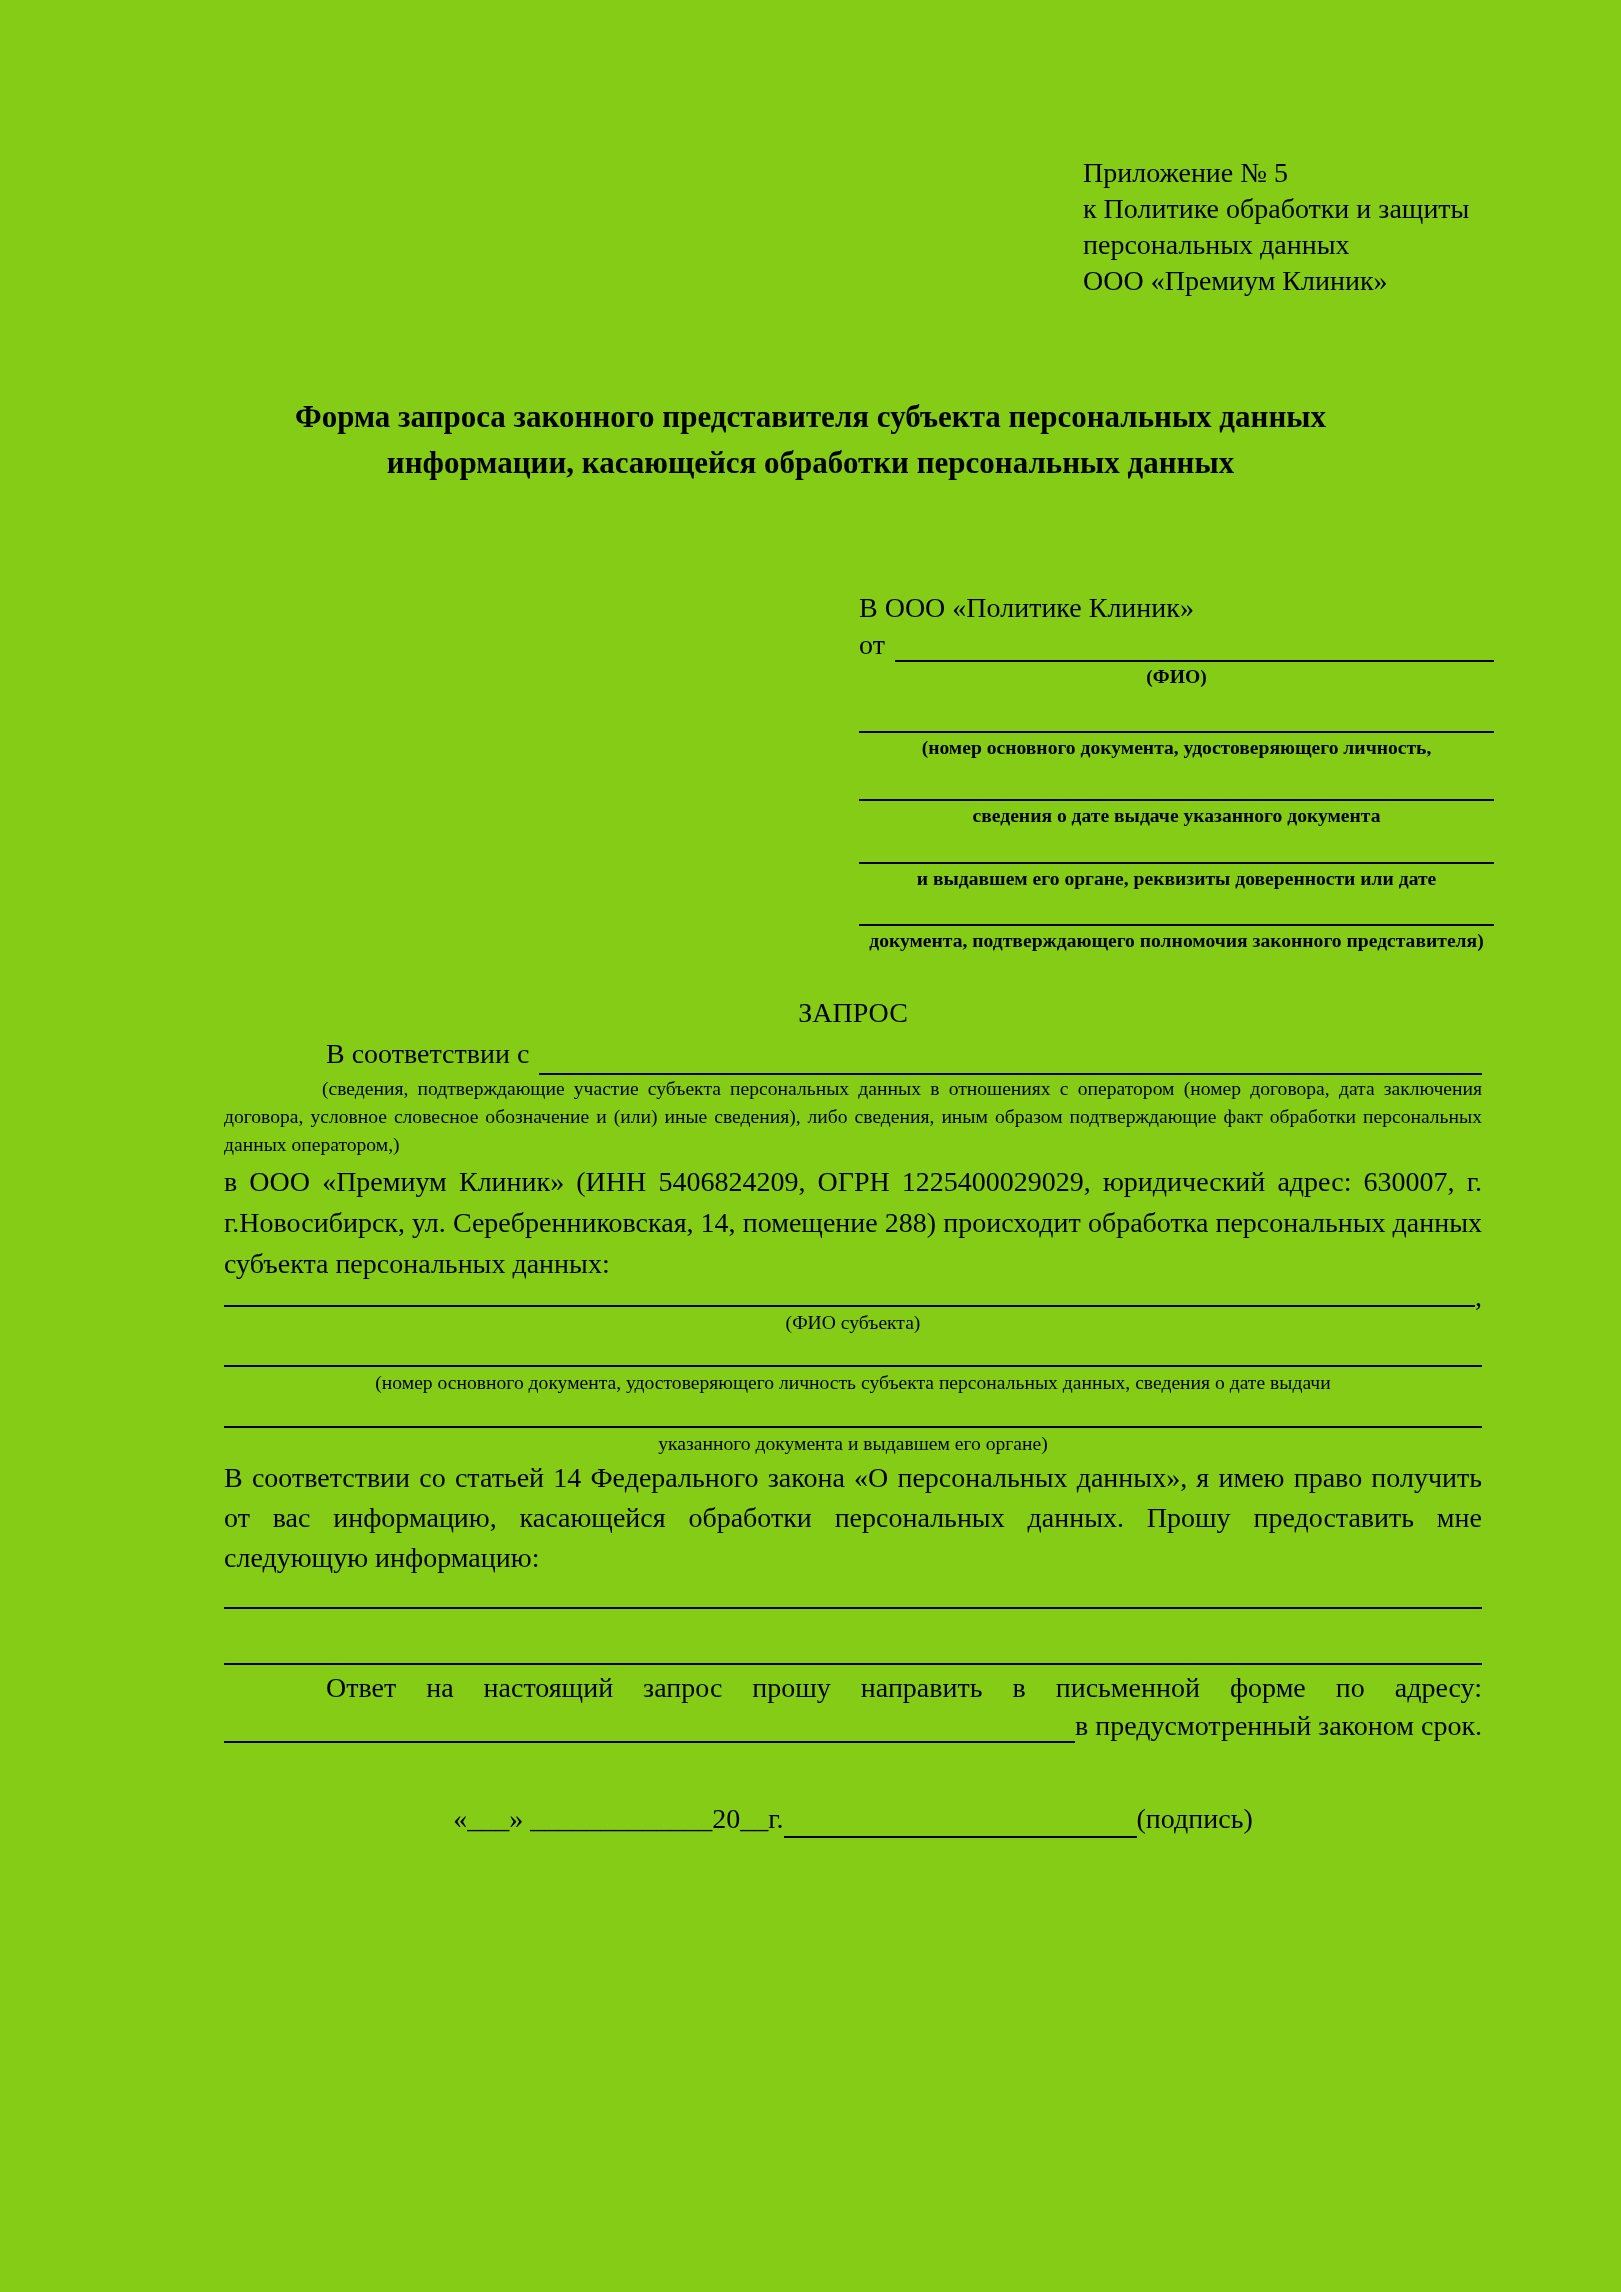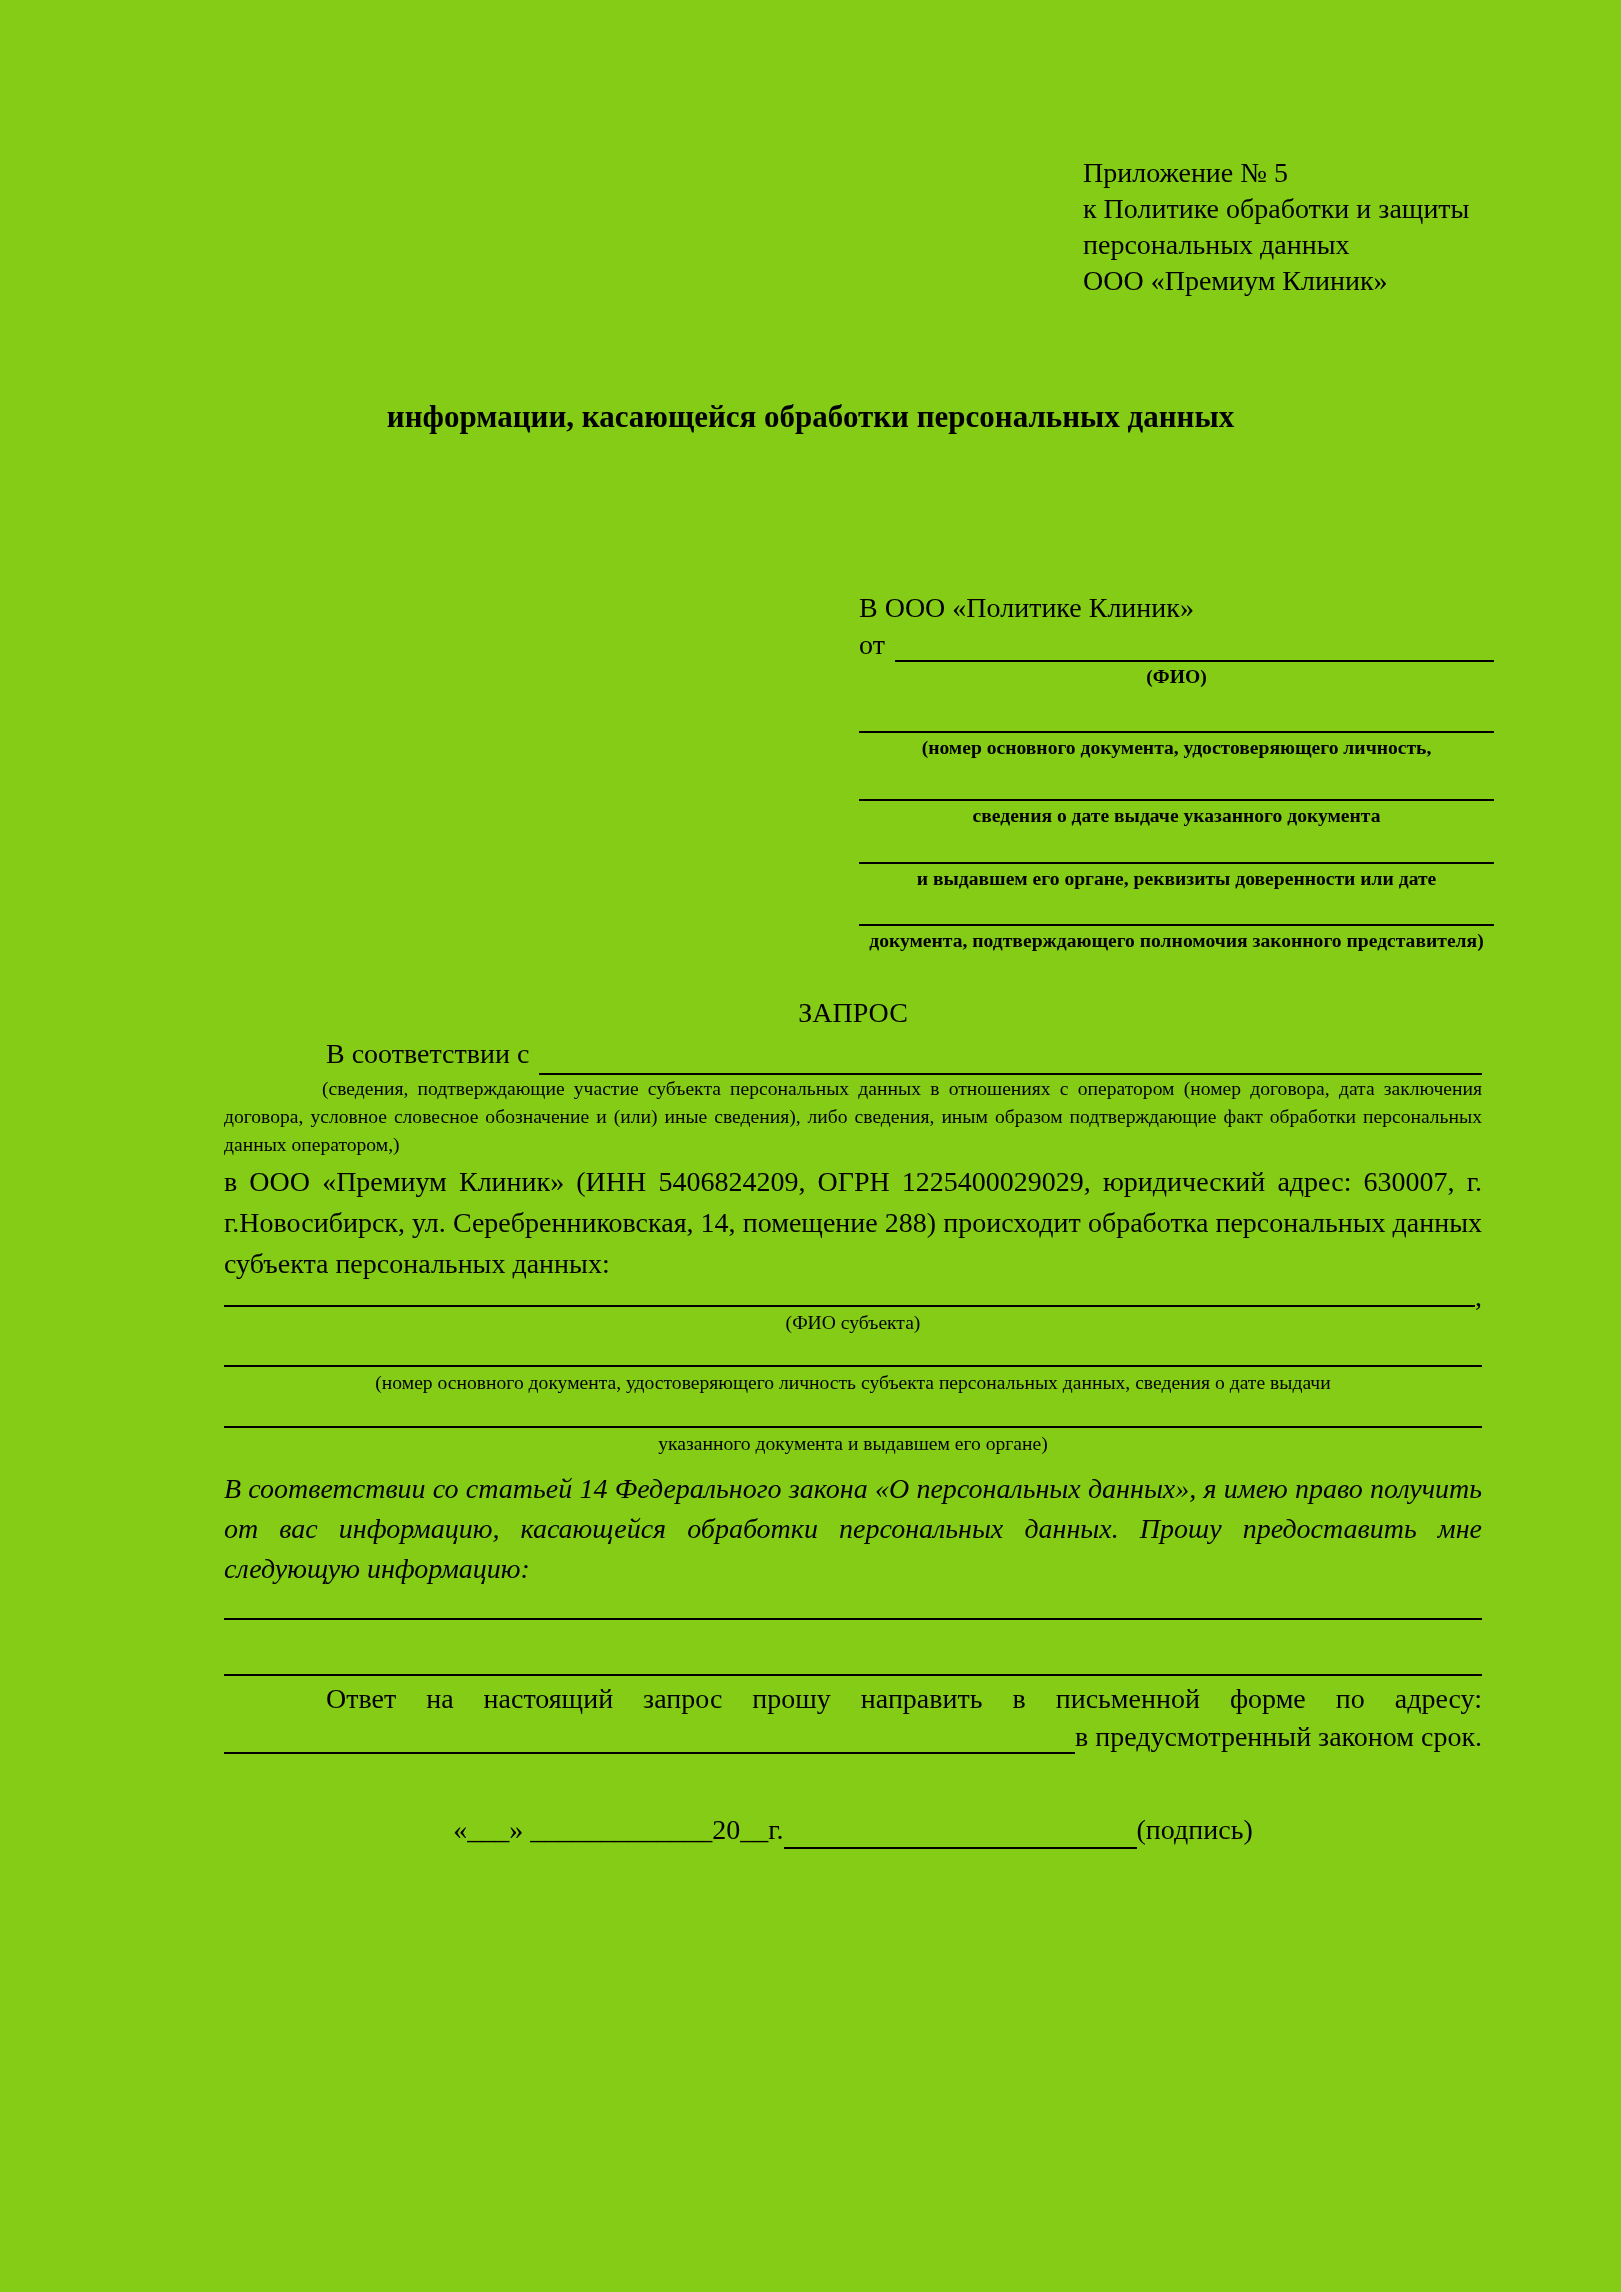"Форма запроса законного представителя" div { html: none -> <div>Форма запроса законного представителя субъекта персональных данных</div> }
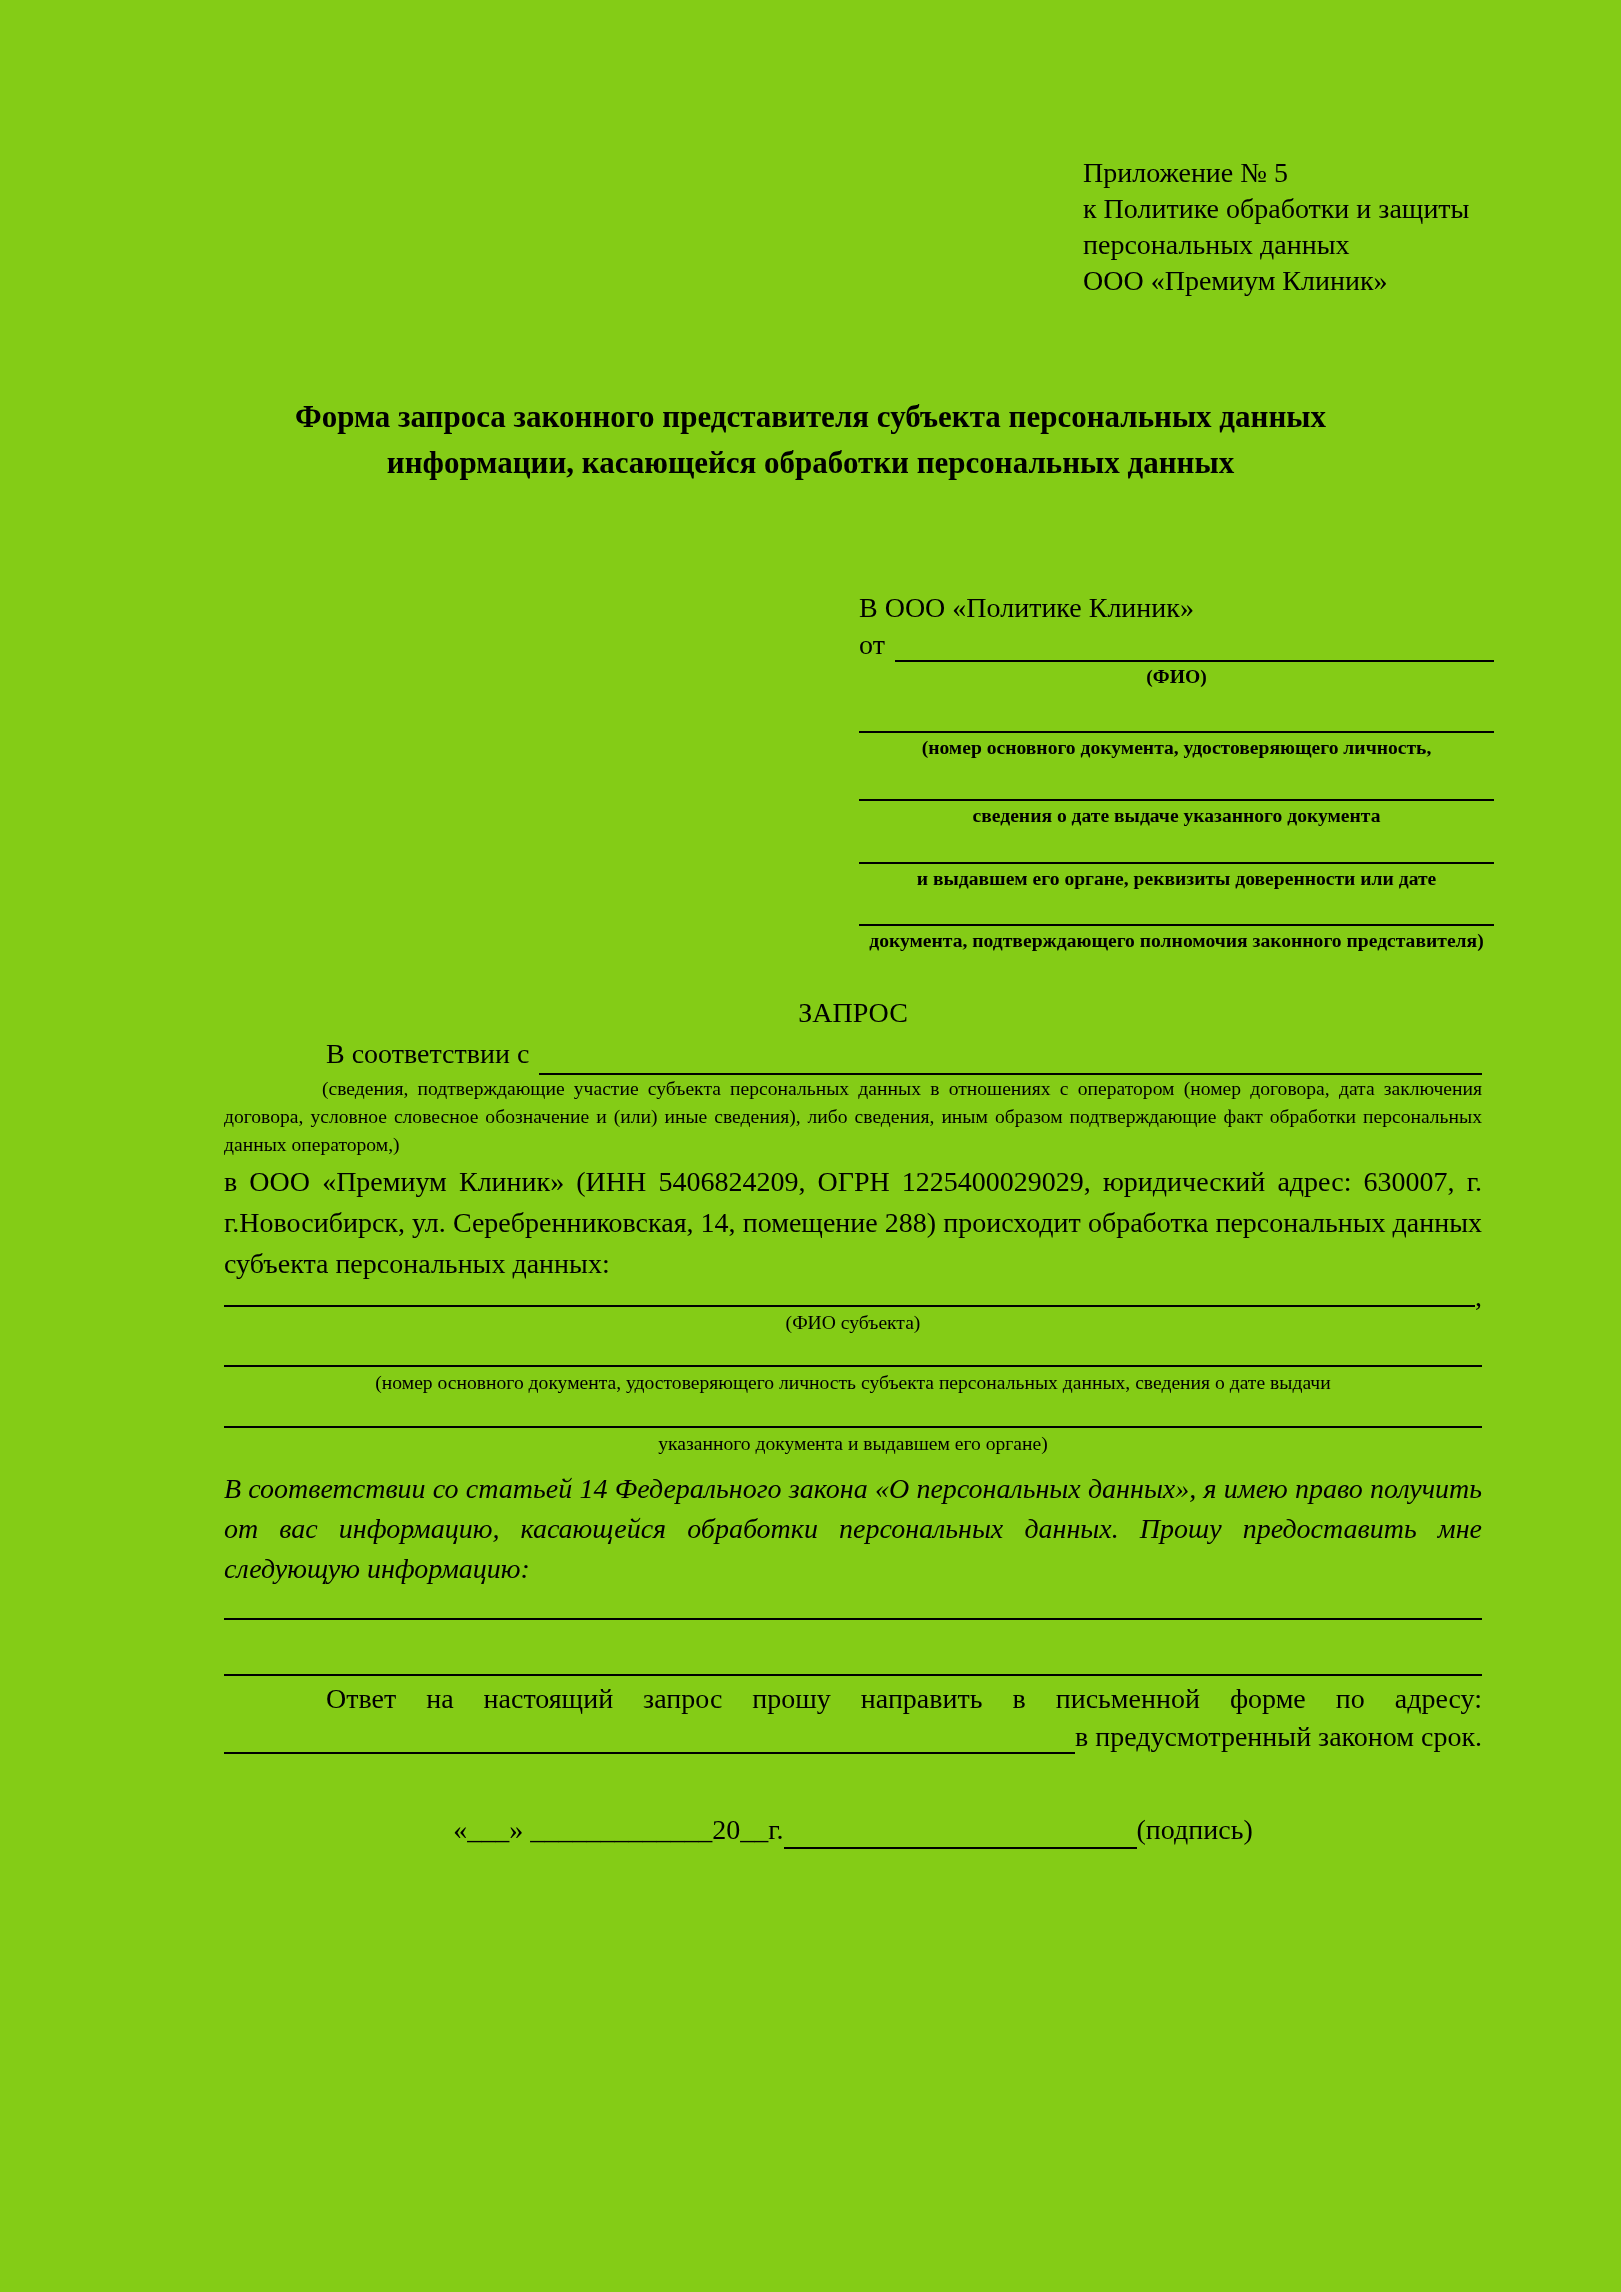"В соответствии со статьей 14" .law-par { font-style: italic -> none; margin-top: 12px -> 1px }
